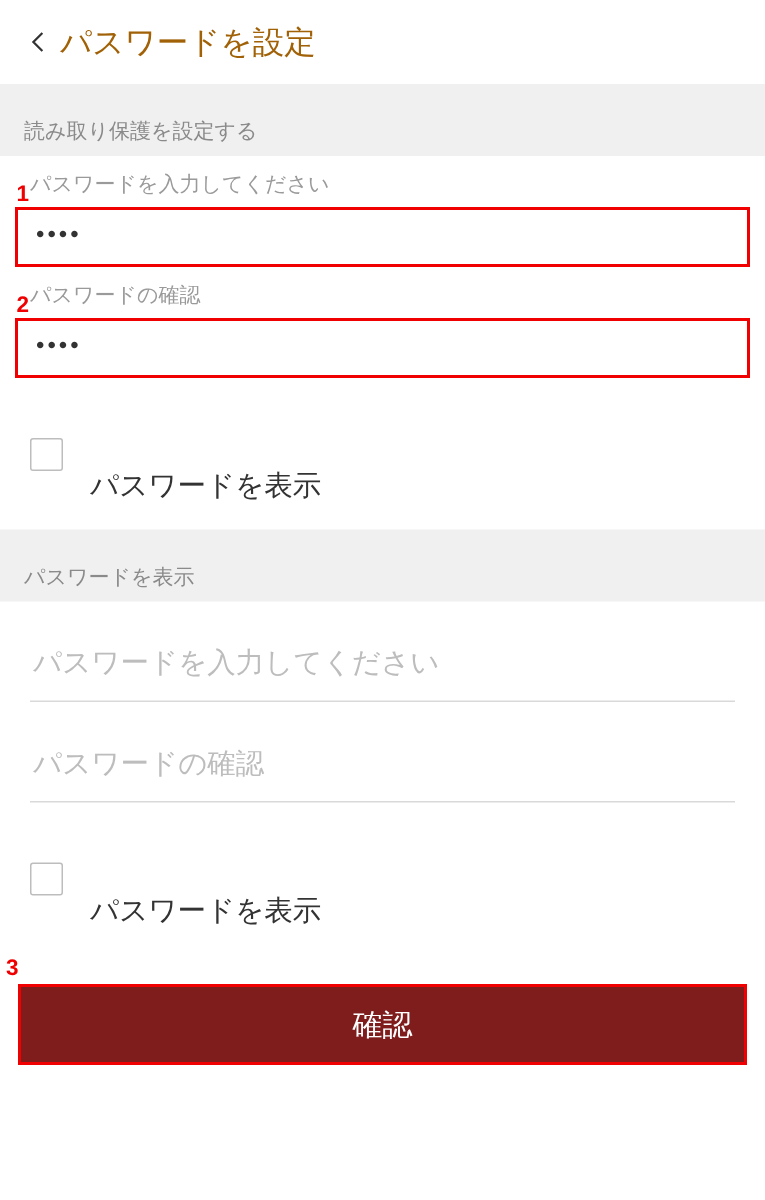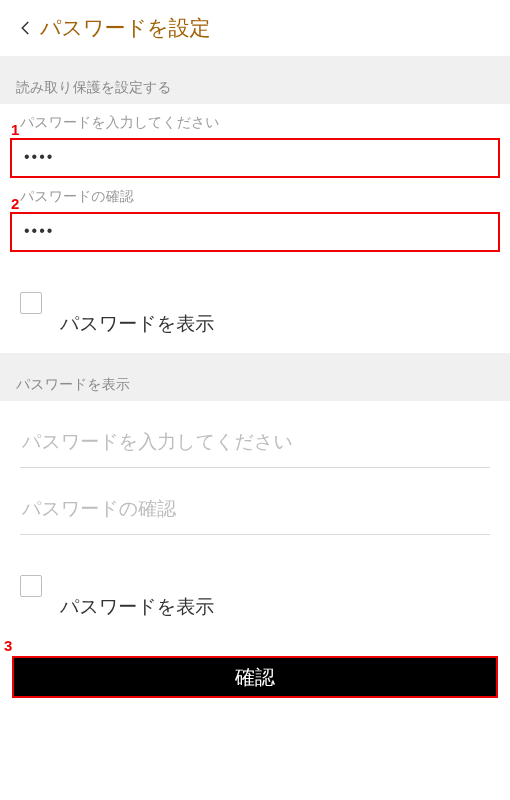"確認" .confirm-btn { background: #000000 -> #7f1d1d; height: 38px -> 50px }
